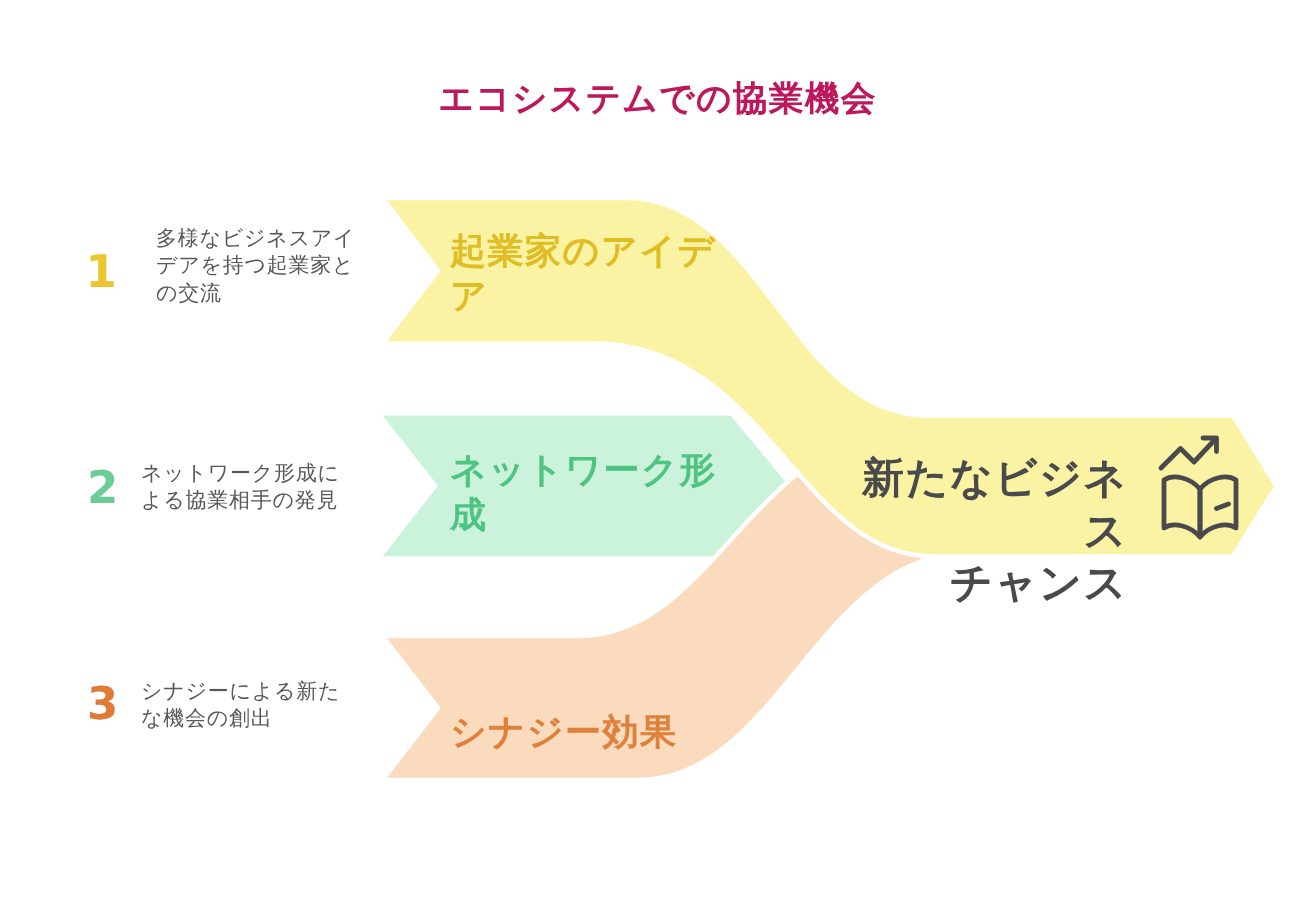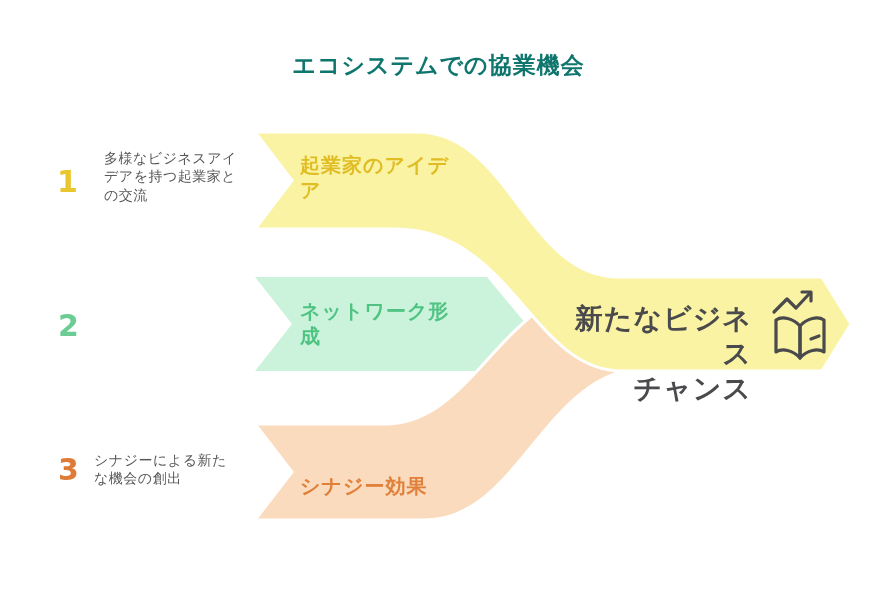"エコシステムでの協業機会" .title { color: #0f766e -> #be185d }
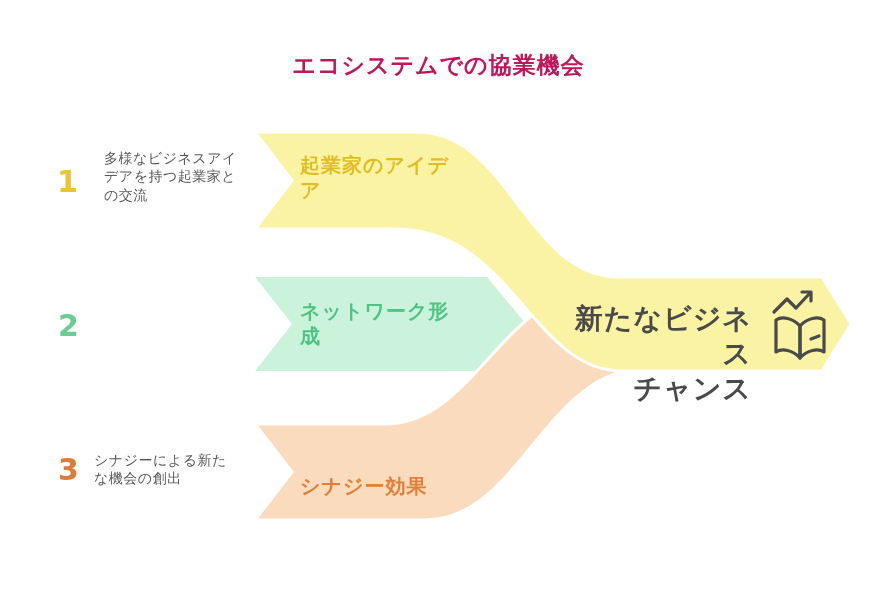"起業家のアイデ" .ribbon-label { font-size: 20px -> 24px }
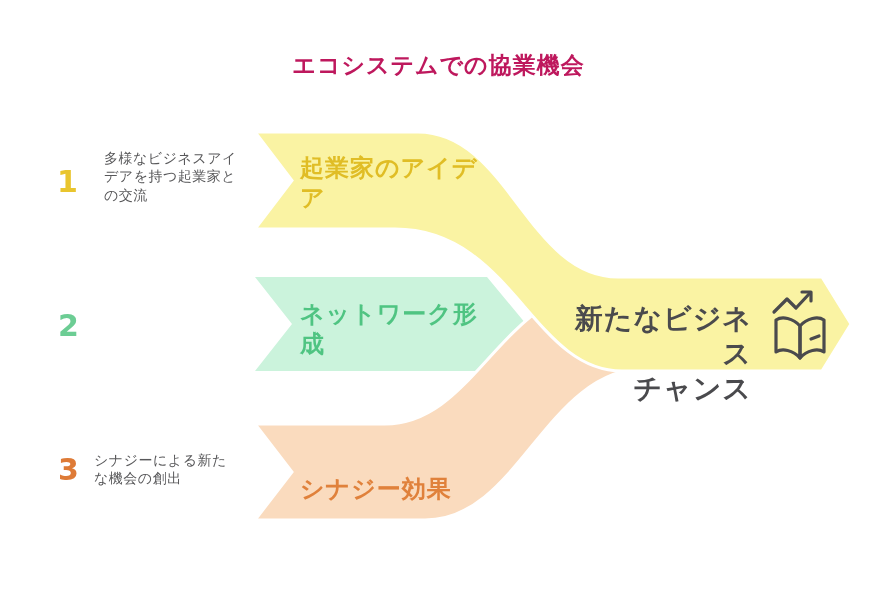"ネットワーク形成に" div.abs { html: none -> <div>ネットワーク形成に よる協業相手の発見</div> }
